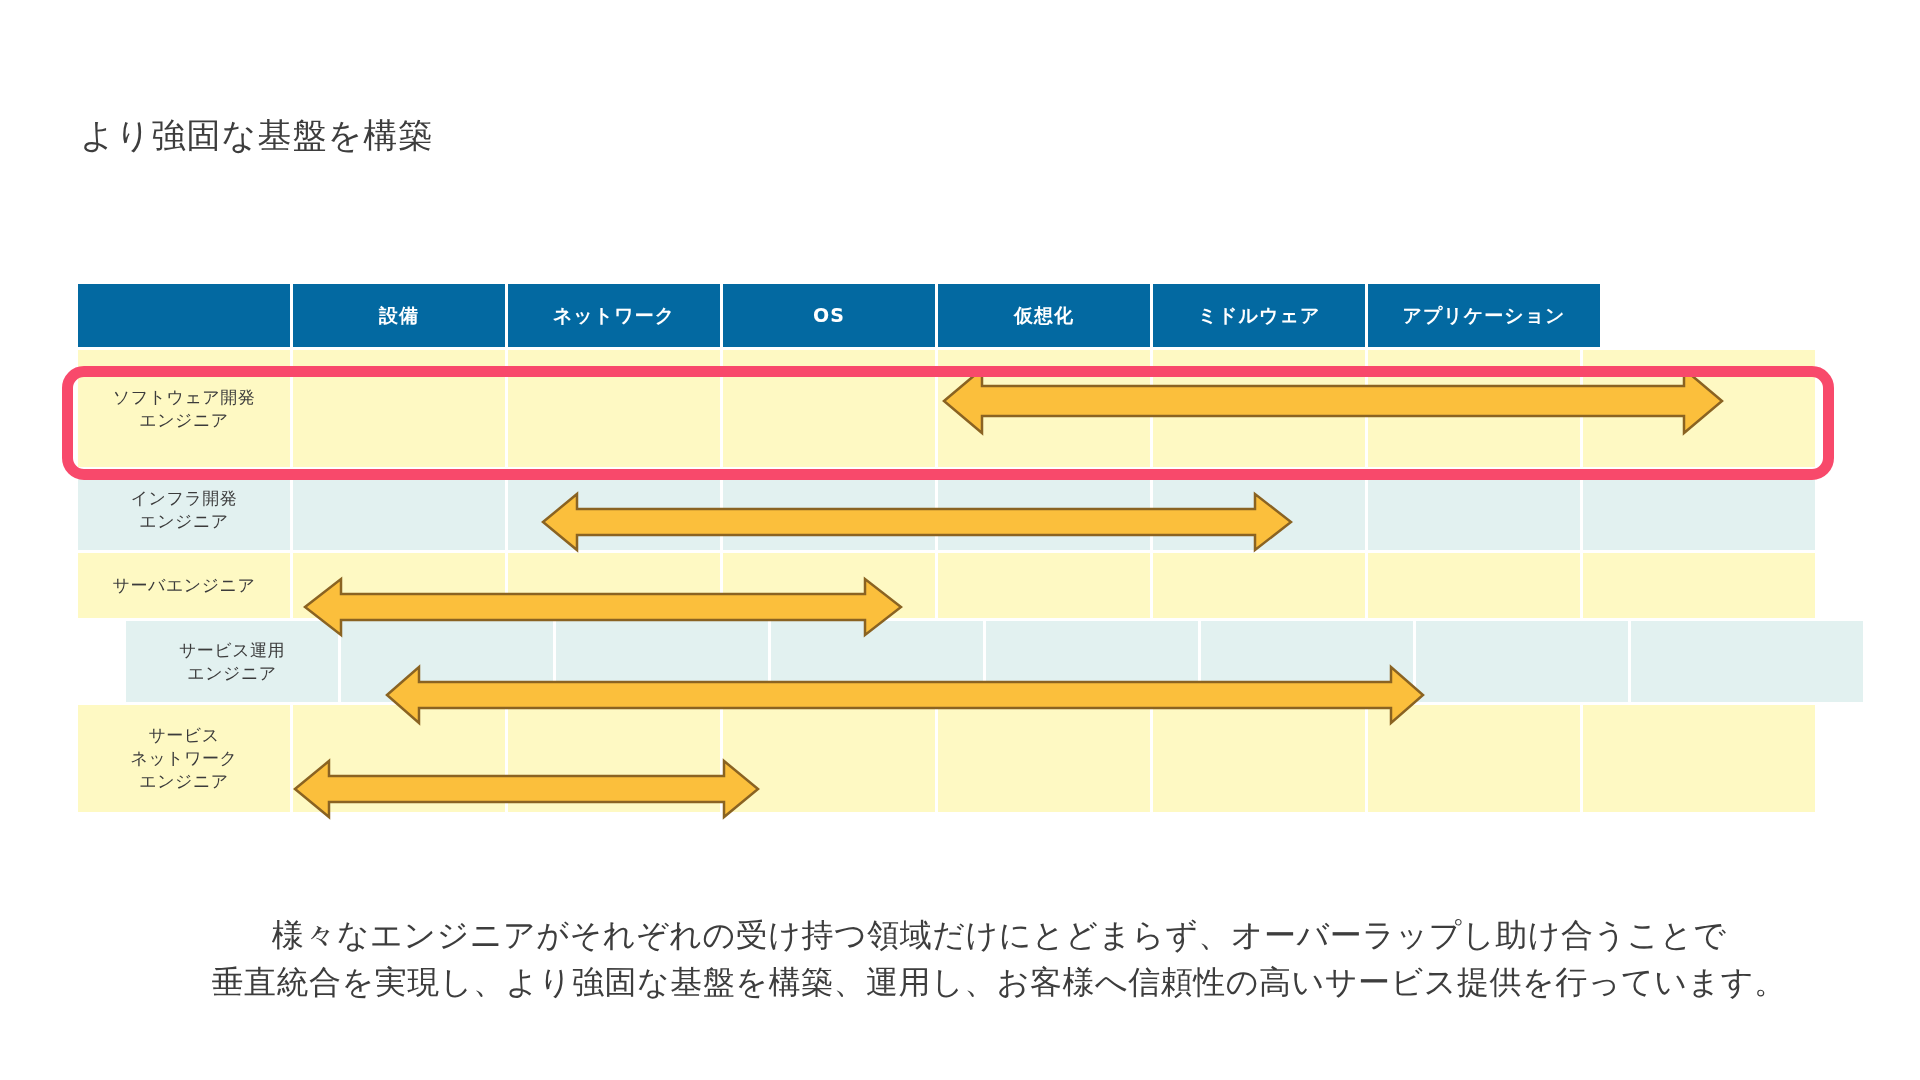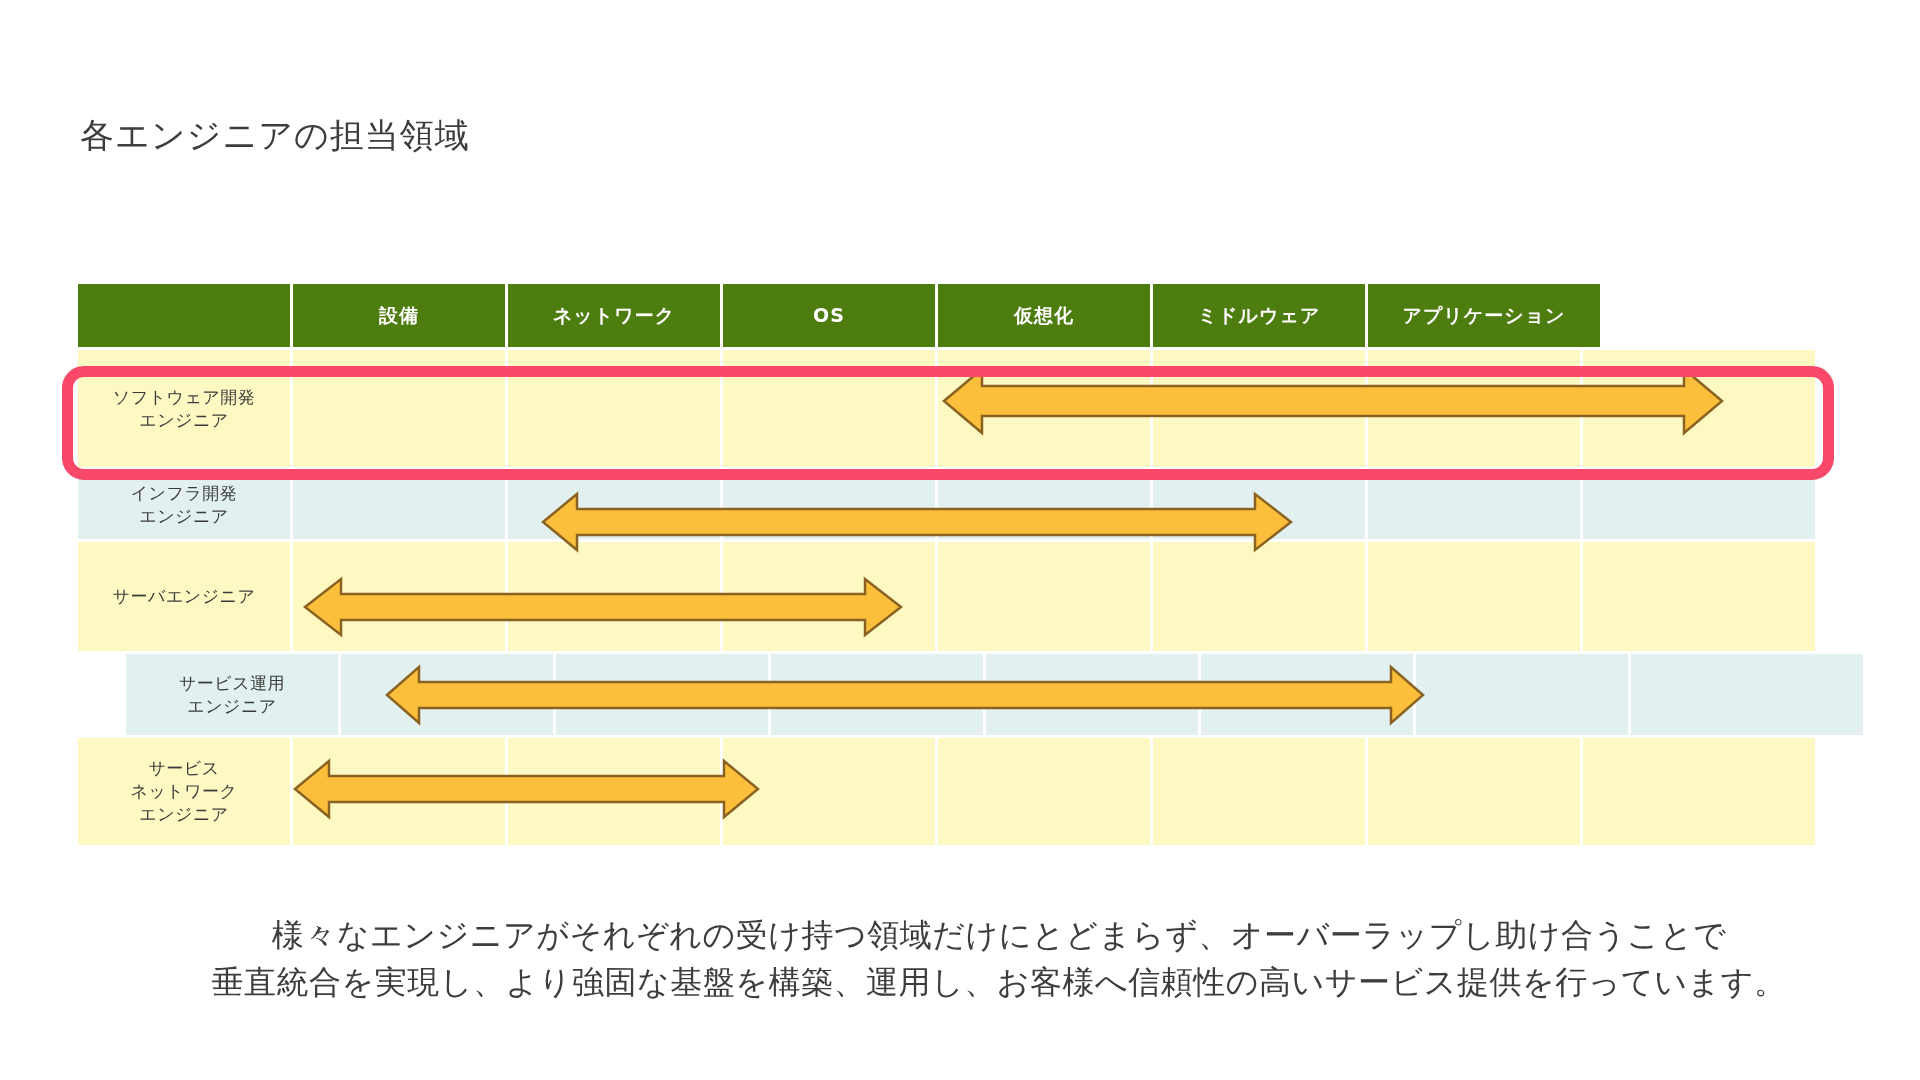"各エンジニアの担当領域" div.subtitle { text: 各エンジニアの担当領域 -> より強固な基盤を構築 }
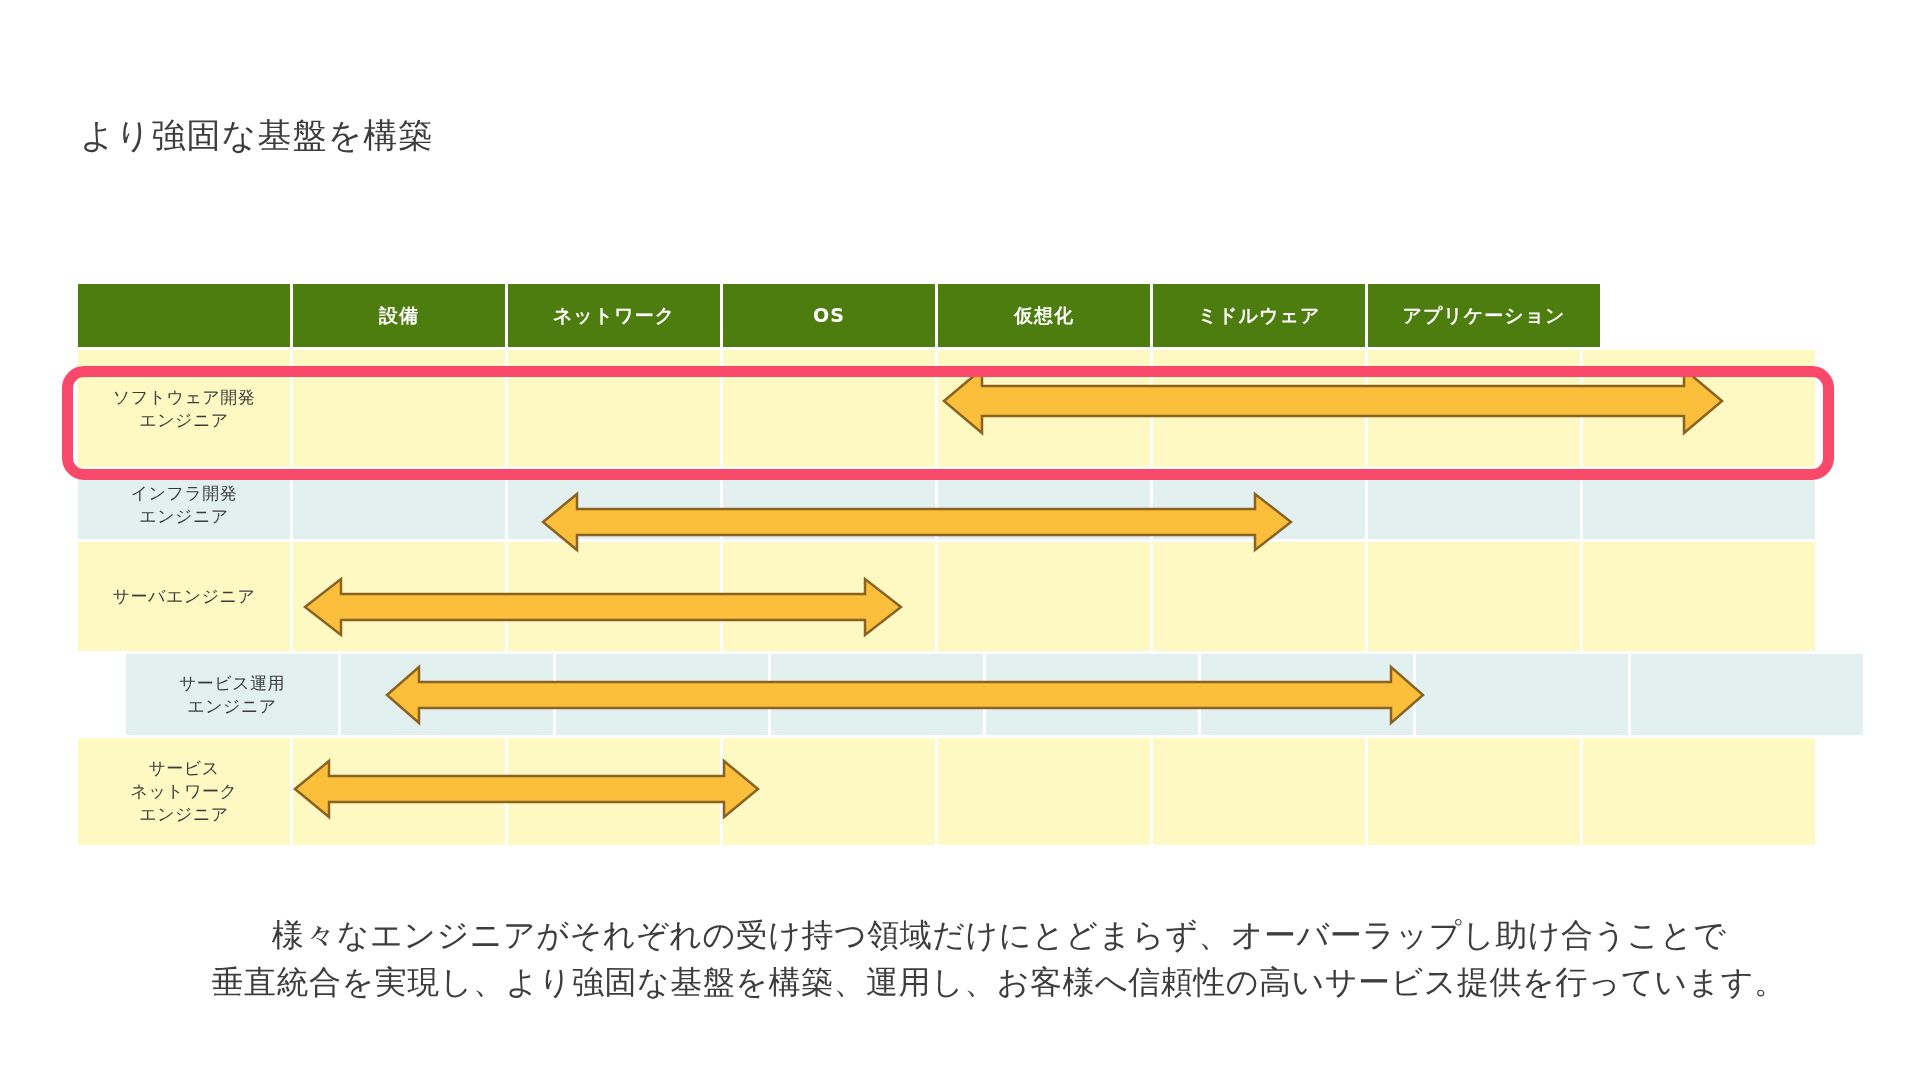"設備" .head .tcell { background: #4d7c0f -> #0369a1 }
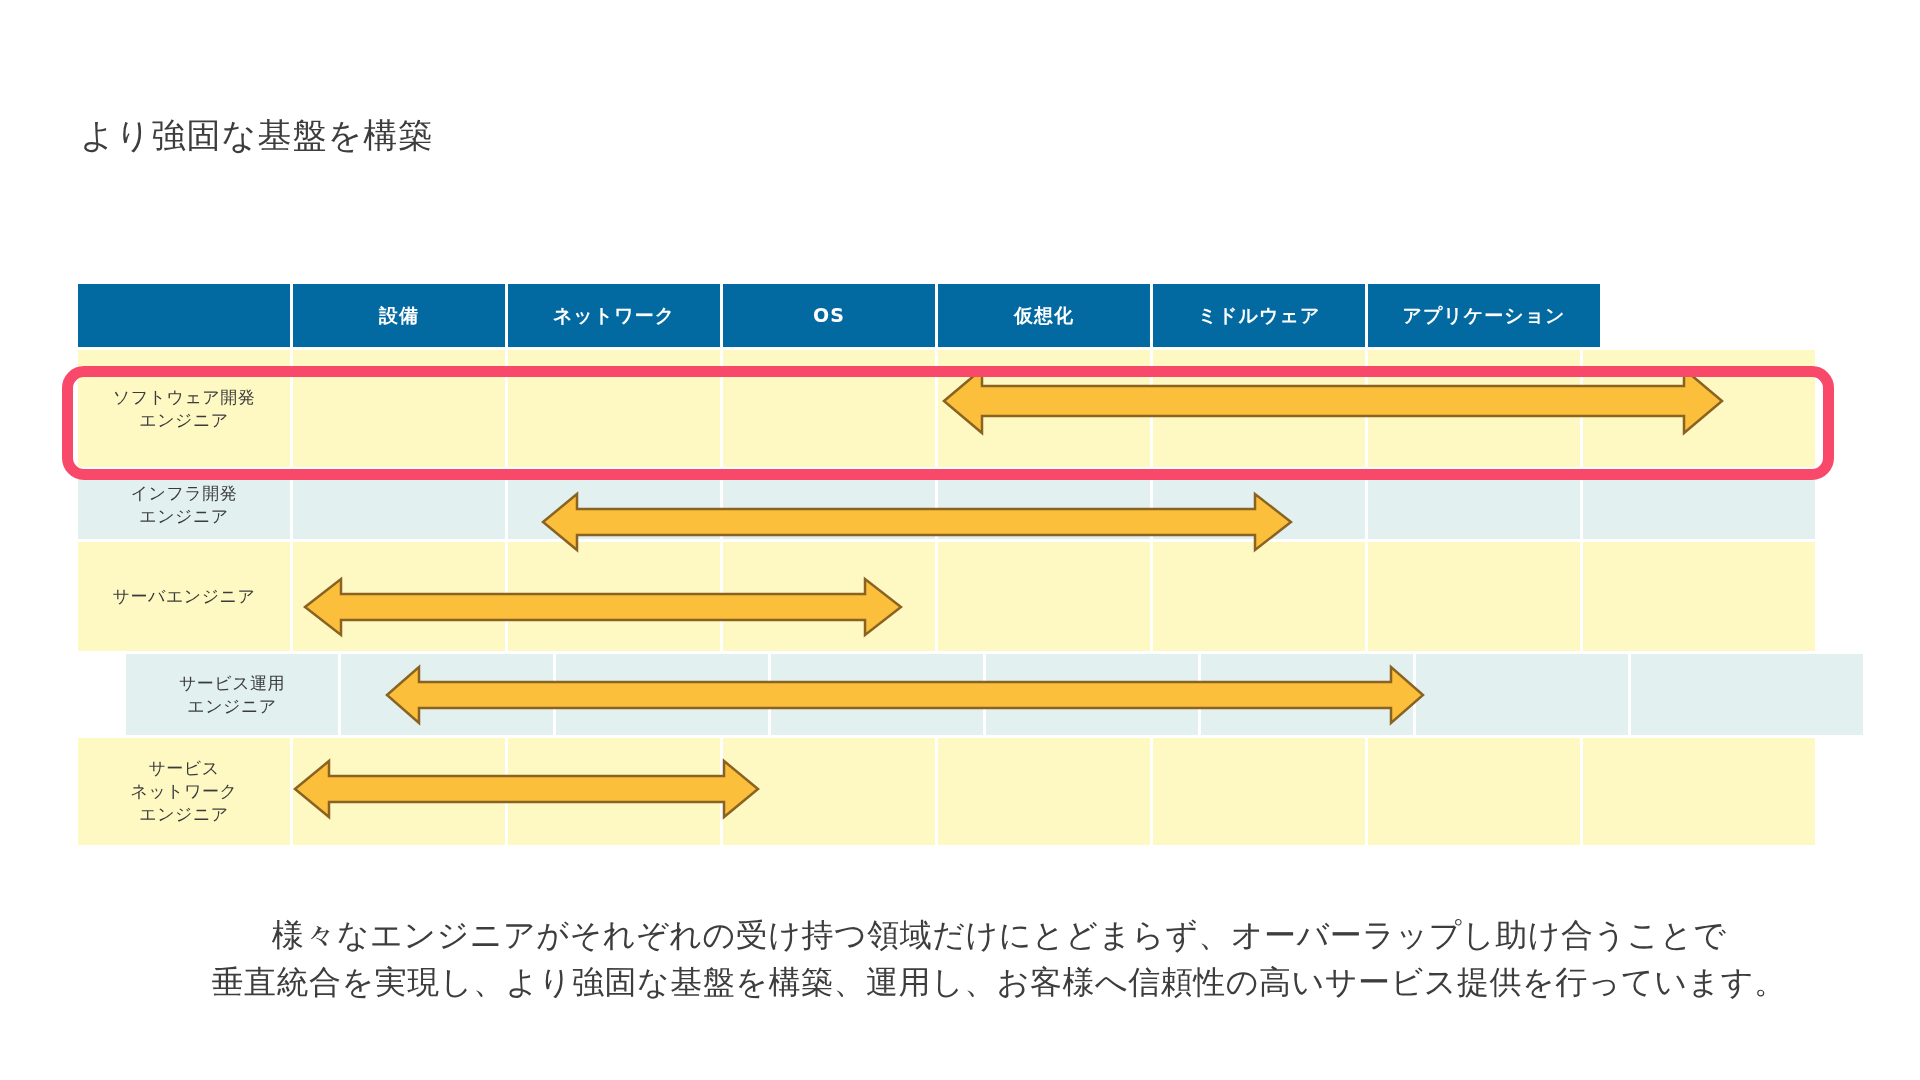"インフラ開発" .r2 { height: 72px -> 83px }
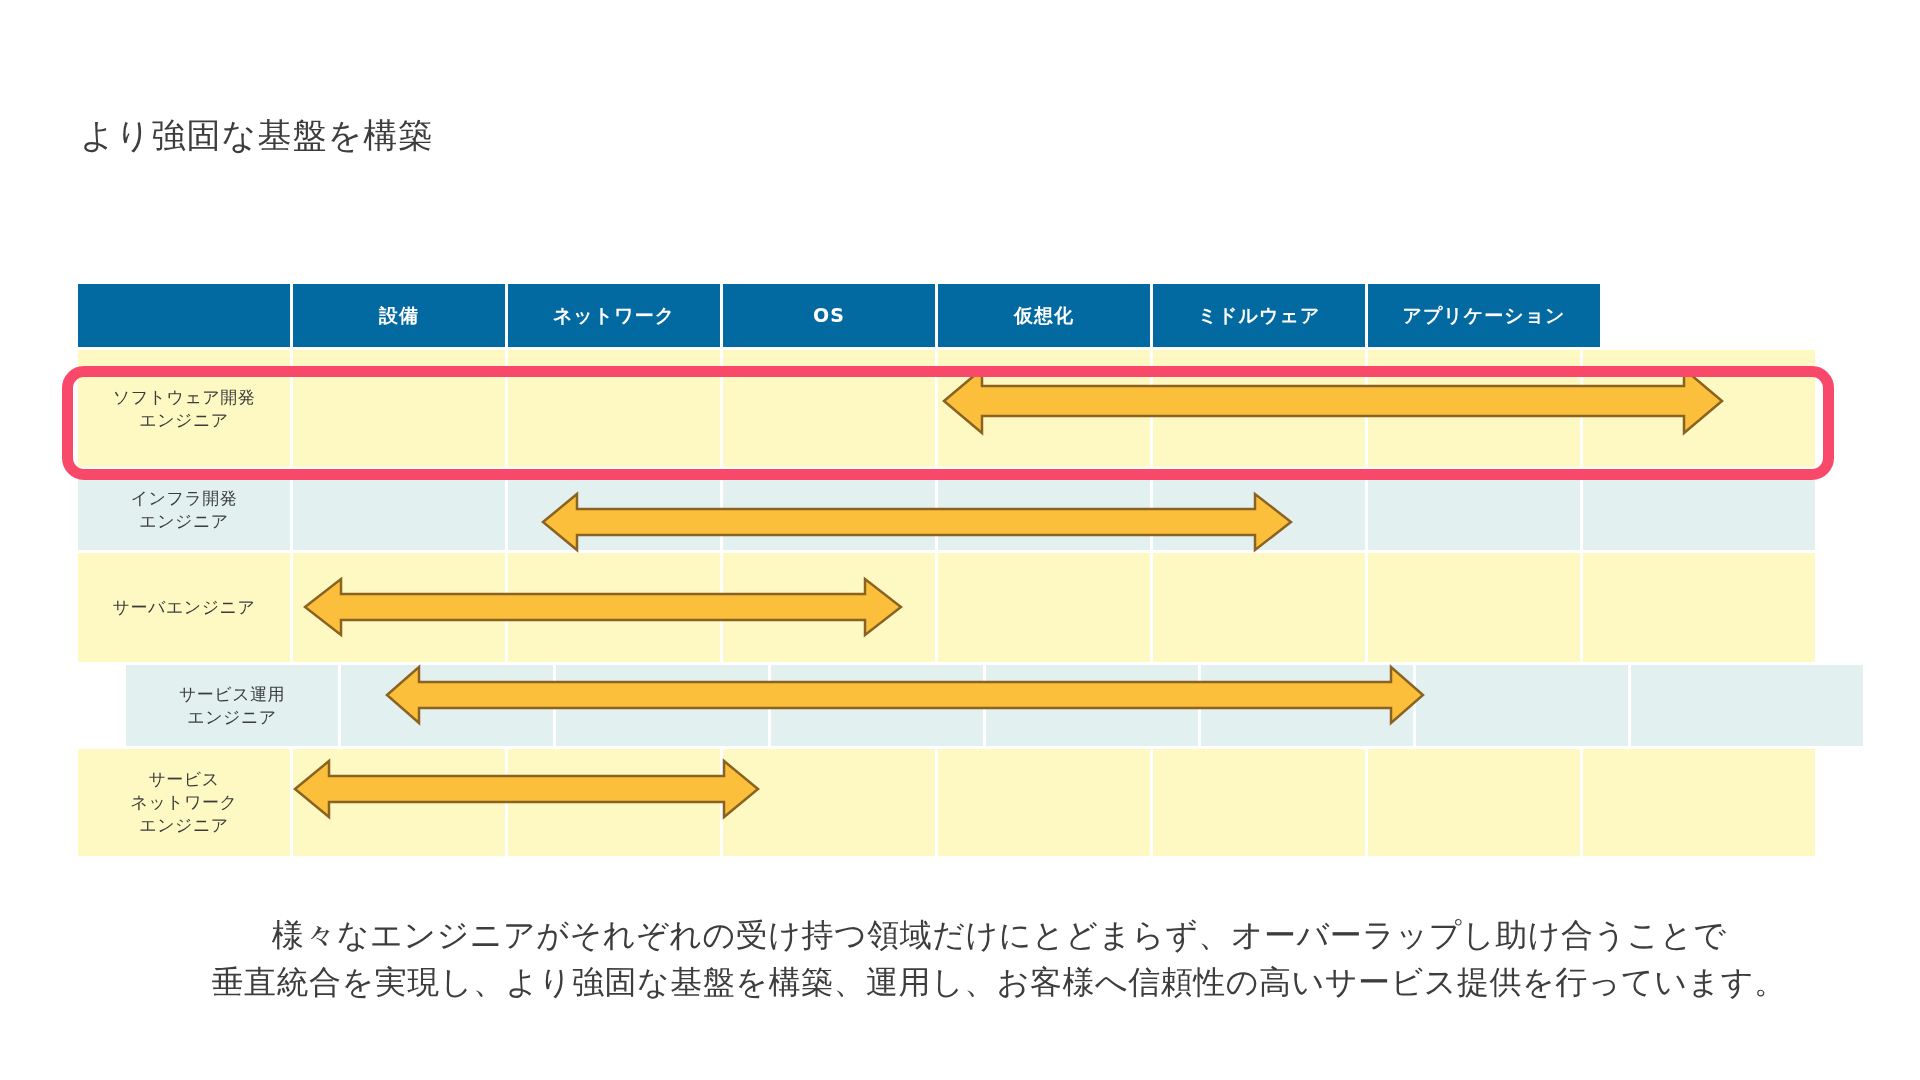"サーバエンジニア" .r3 { height: 112px -> 68px }
